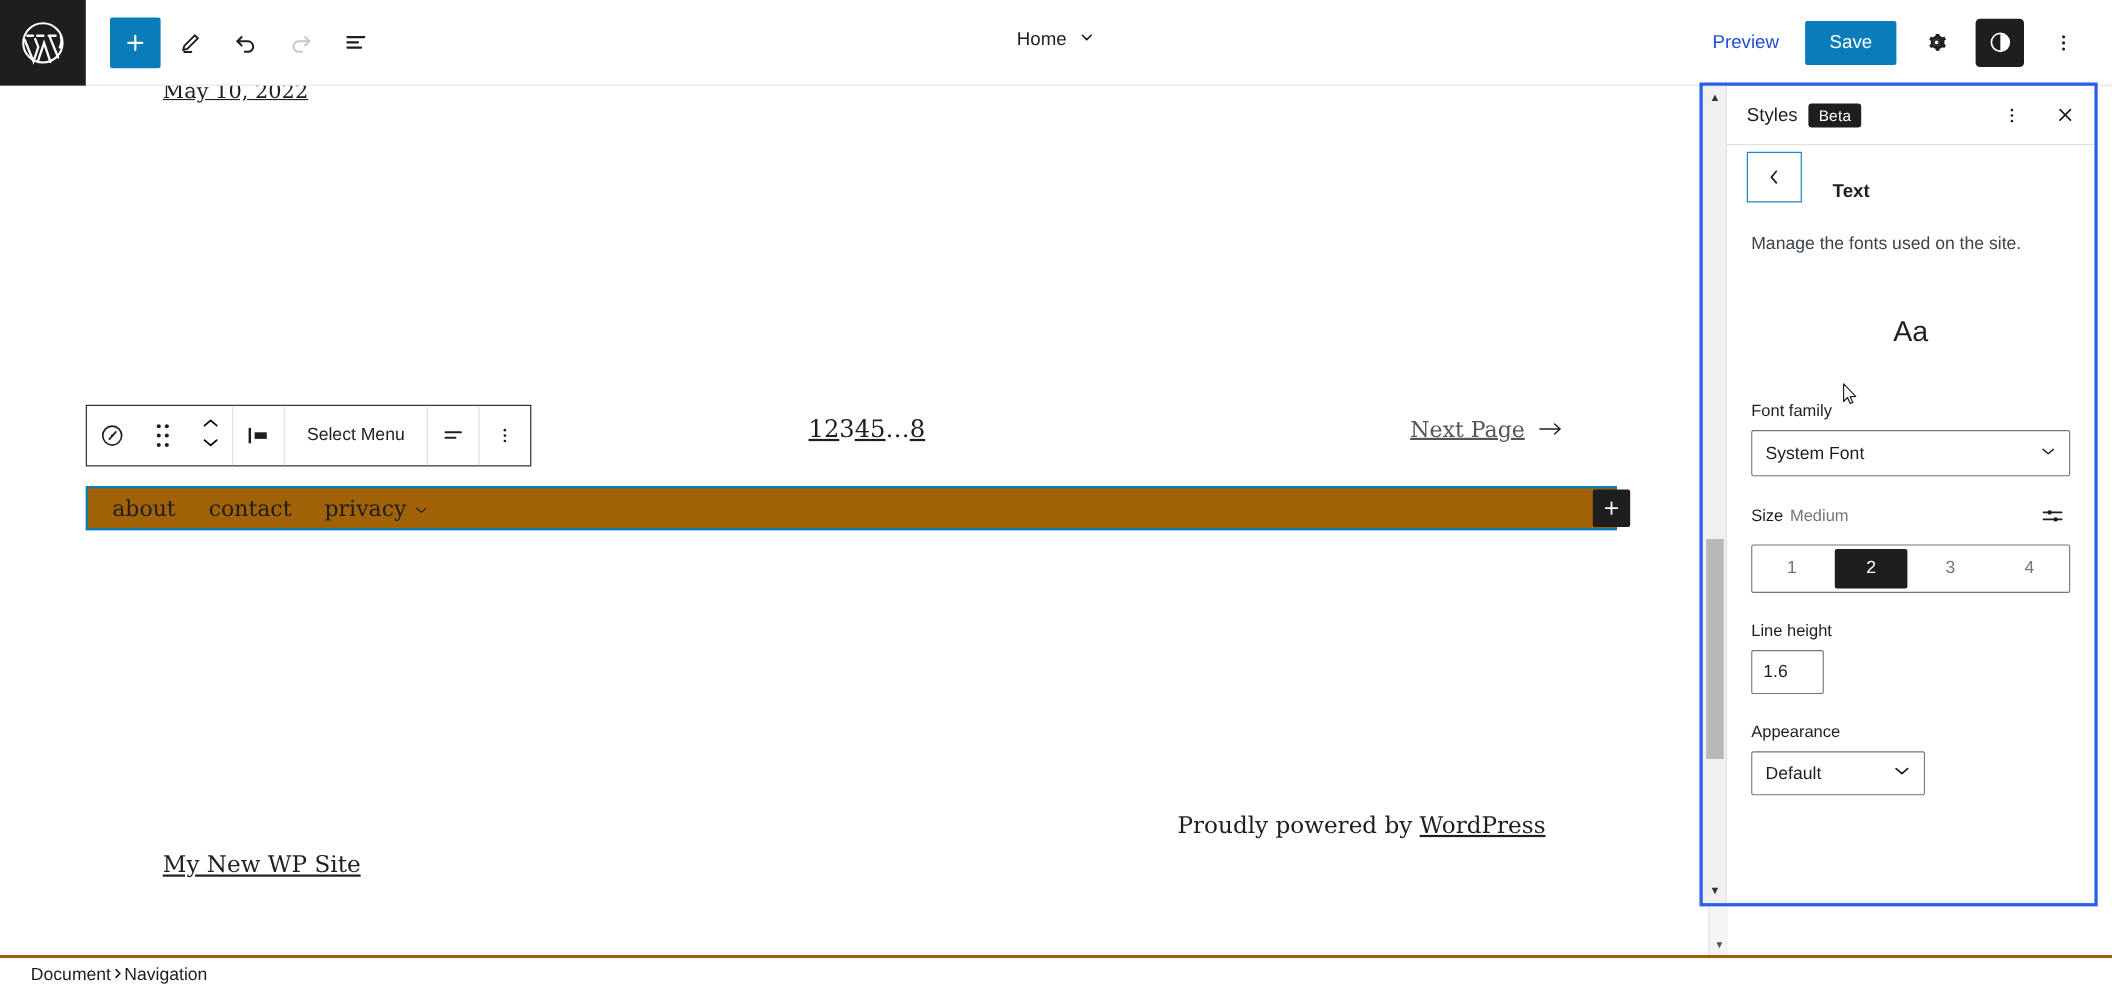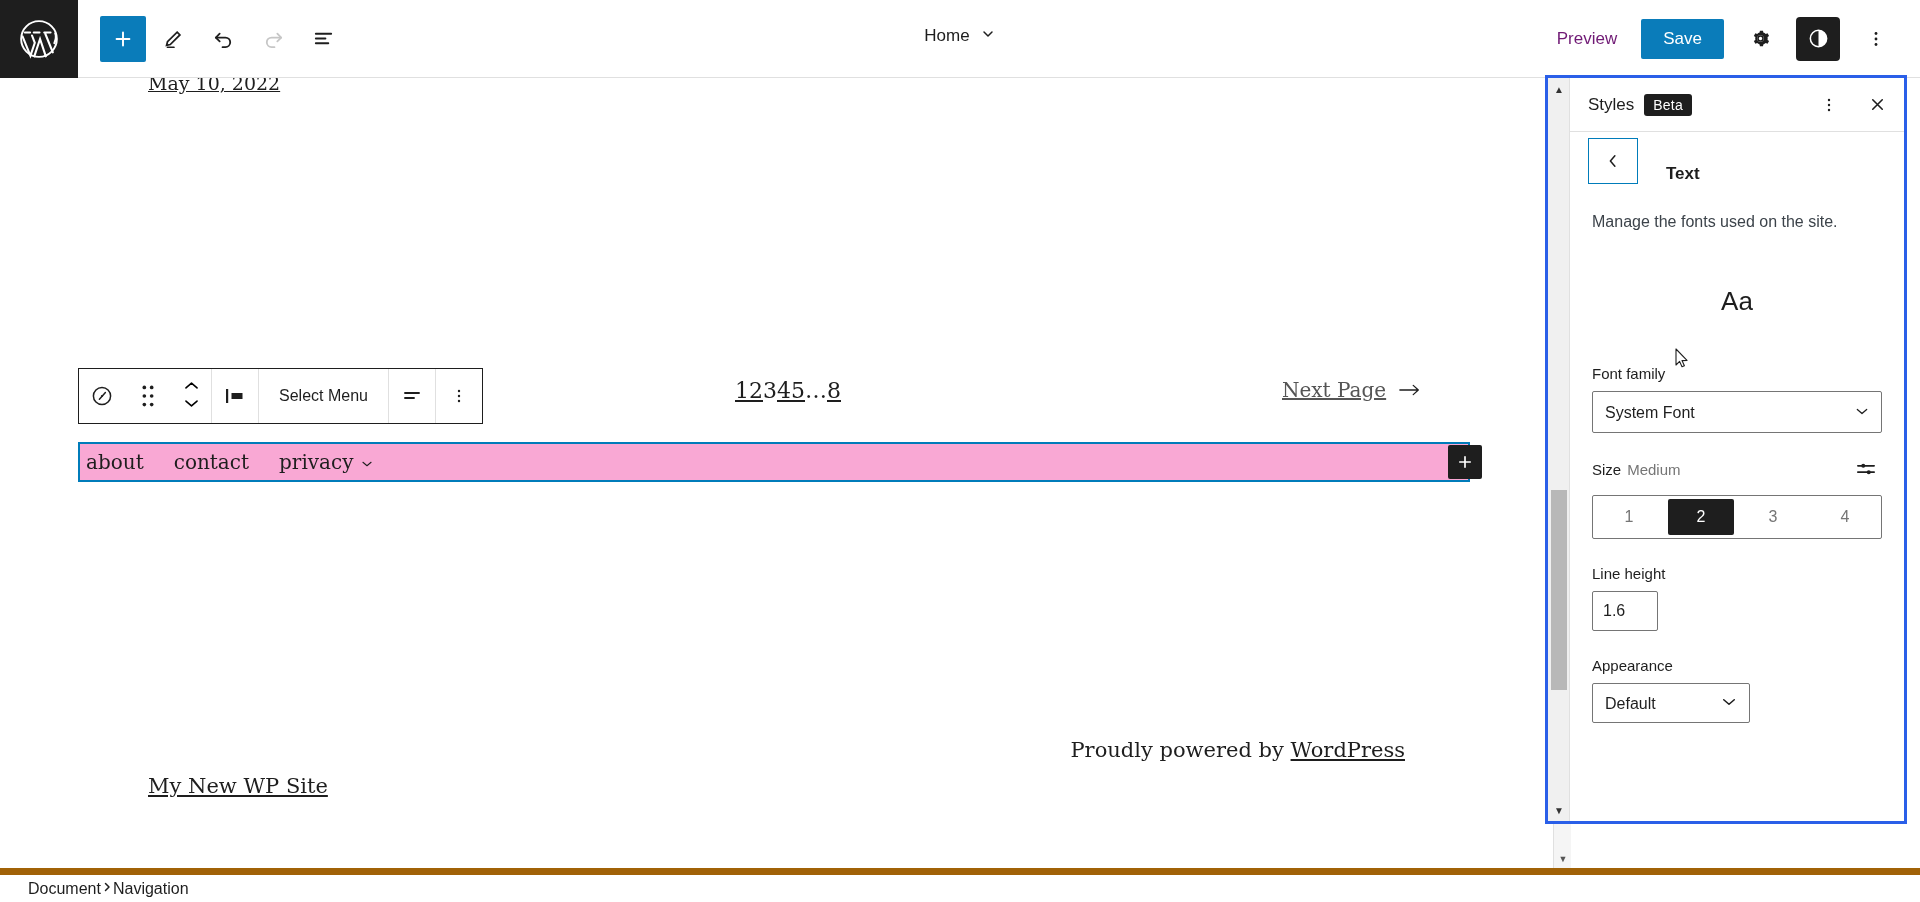"Preview" .preview-link { color: #701a75 -> #1d4ed8 }
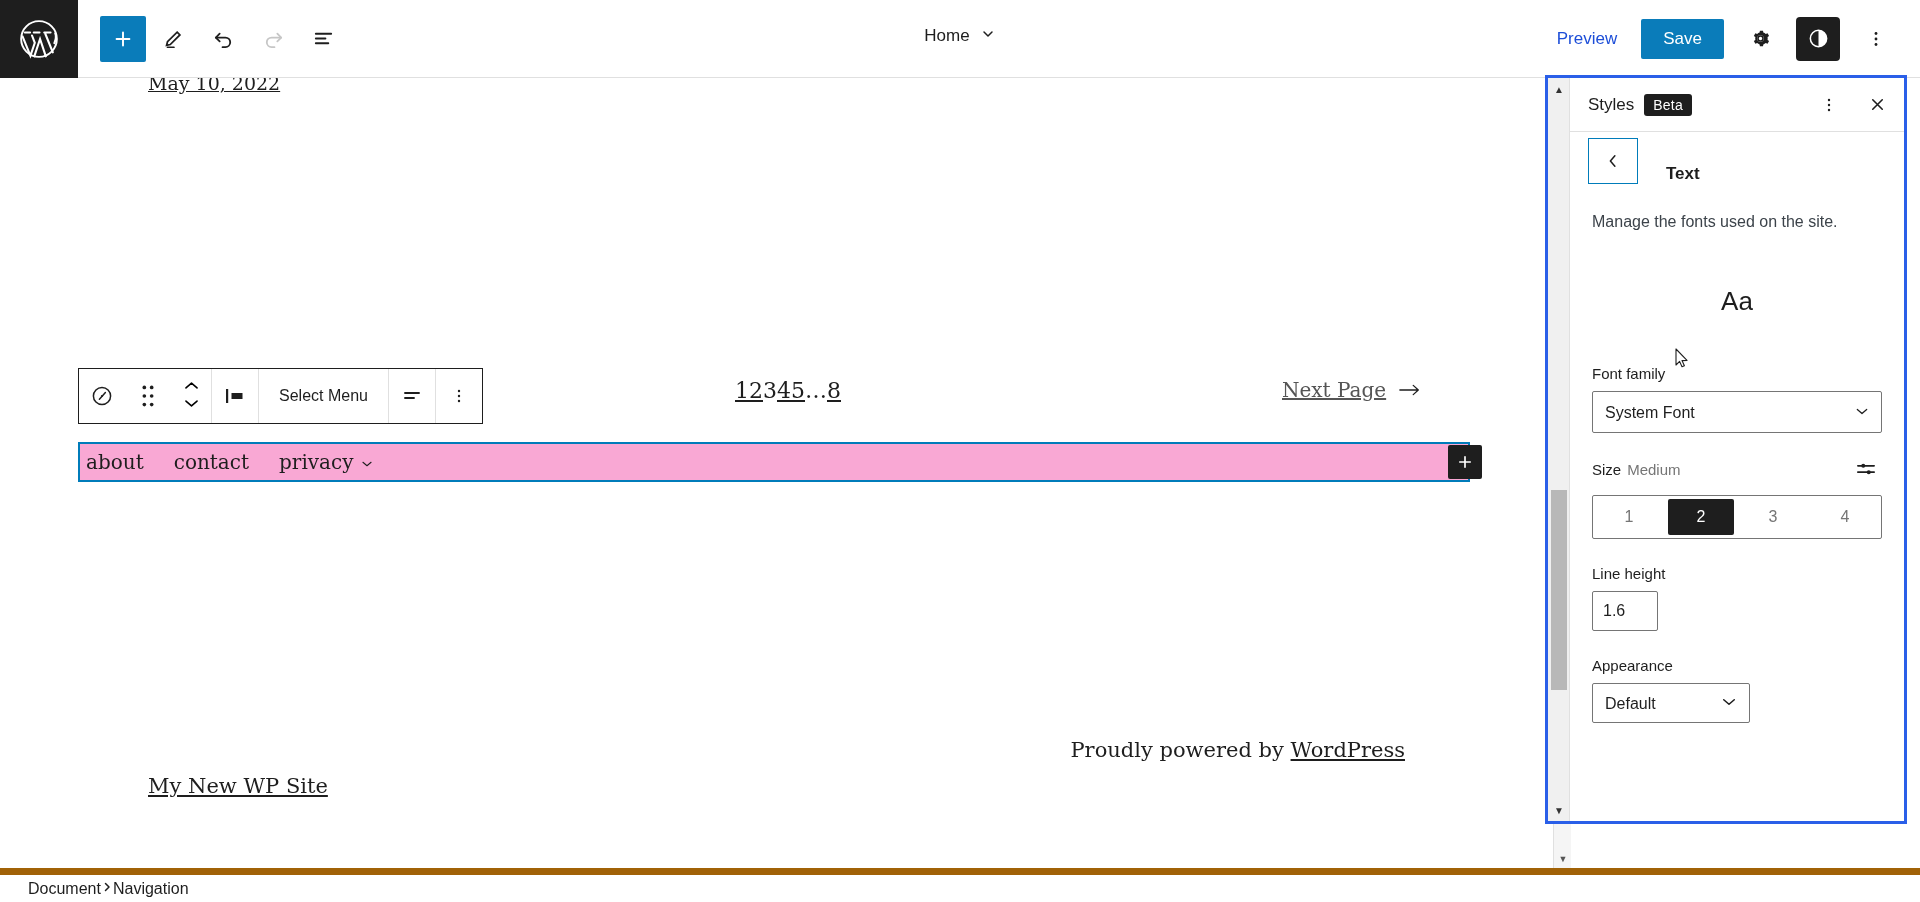"about" .nav-block { background: #f9a8d4 -> #a16207; padding: 0 4px -> 0 20px }
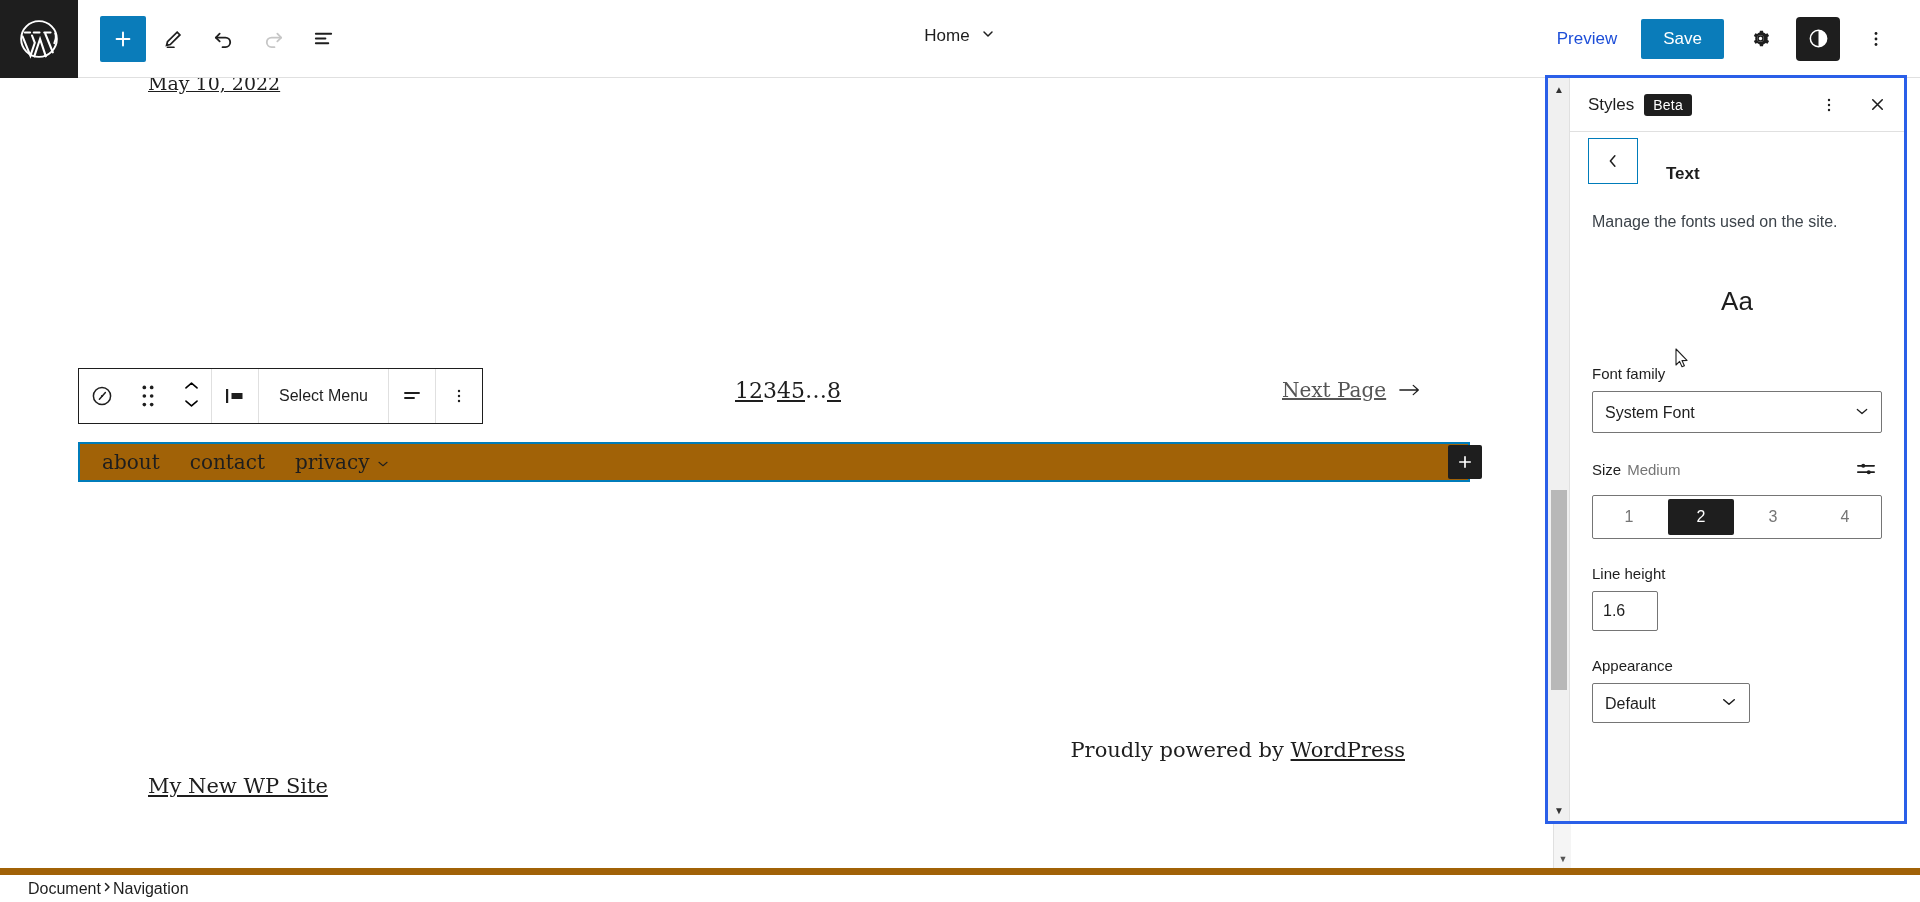"Document" .statusbar { border-top: 7px solid #a16207 -> 3px solid #a16207 }
